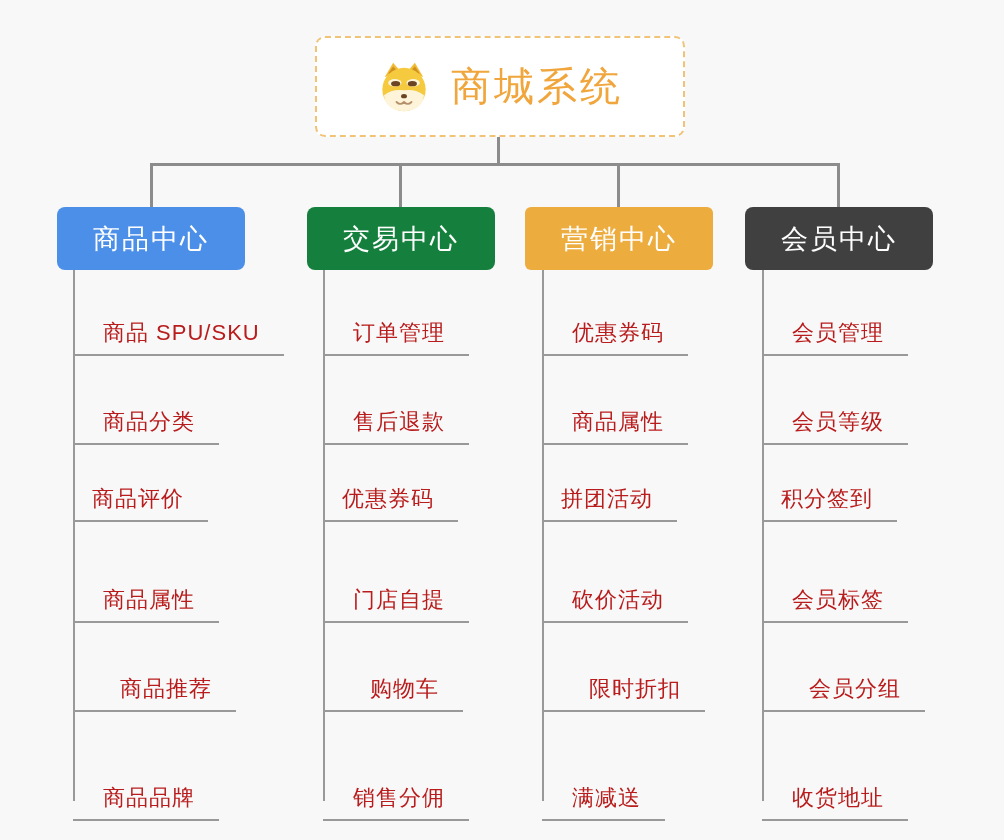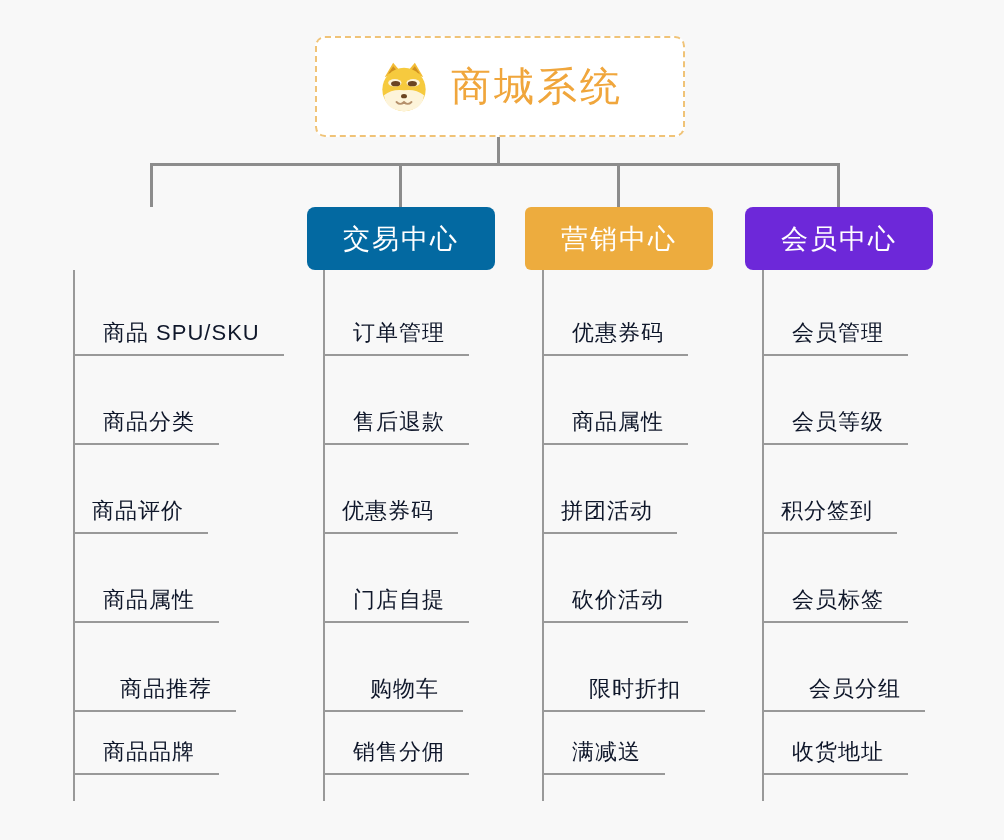"商品中心" div.branch { html: none -> <div>商品中心</div> }
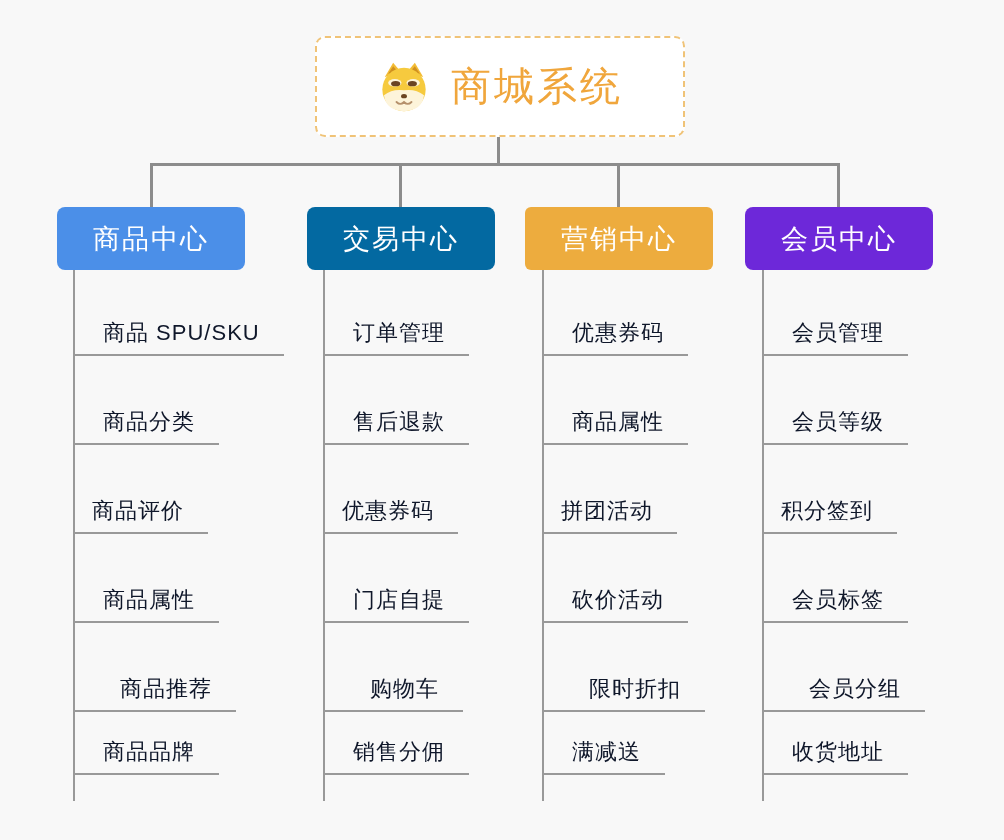"交易中心" div.branch { background: #0369a1 -> #15803d }
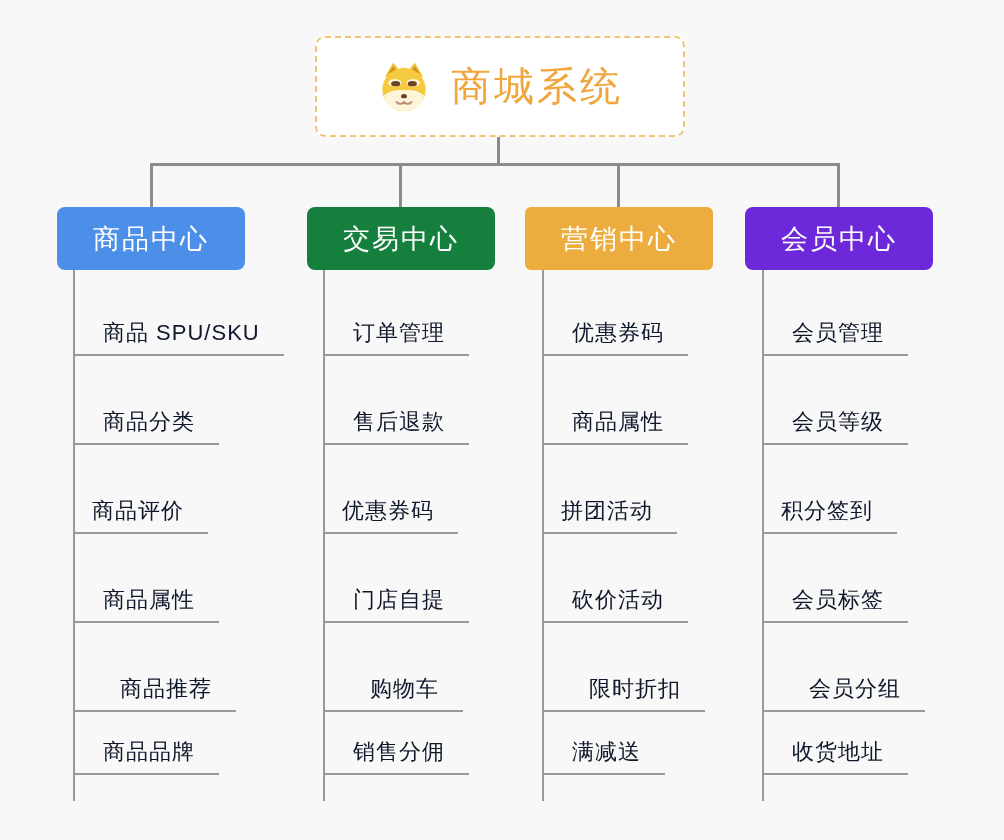"会员中心" div.branch { background: #6d28d9 -> #404040 }
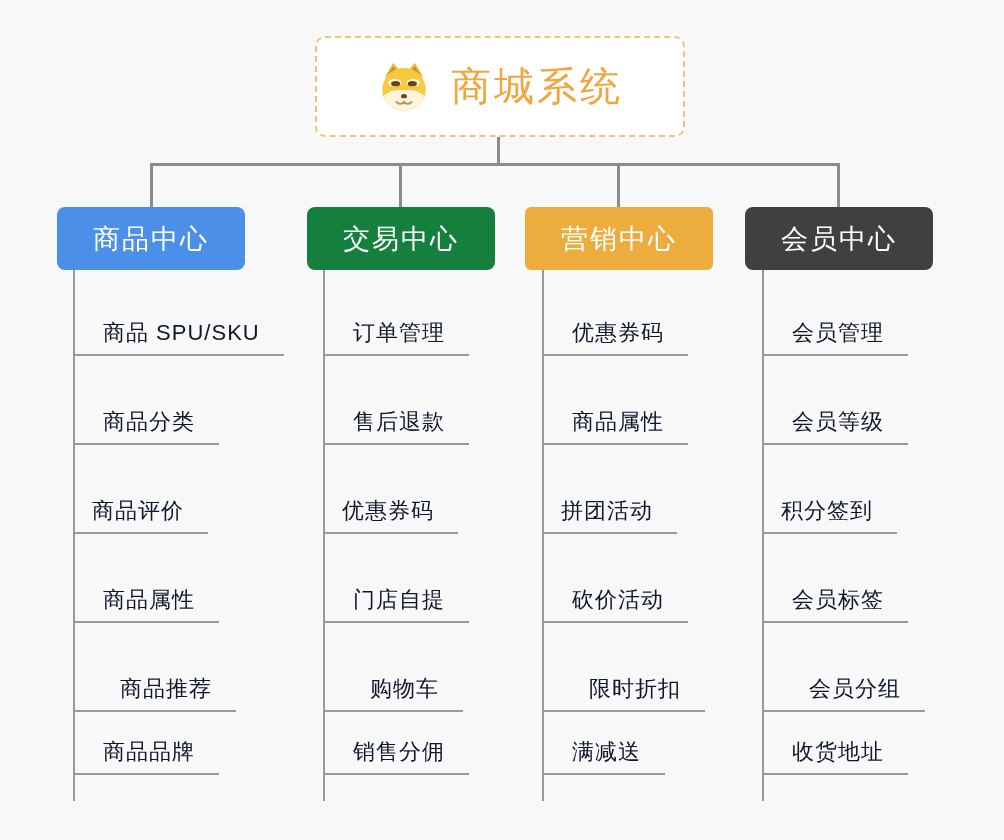"商品 SPU/SKU" .child { color: #0f172a -> #b91c1c }
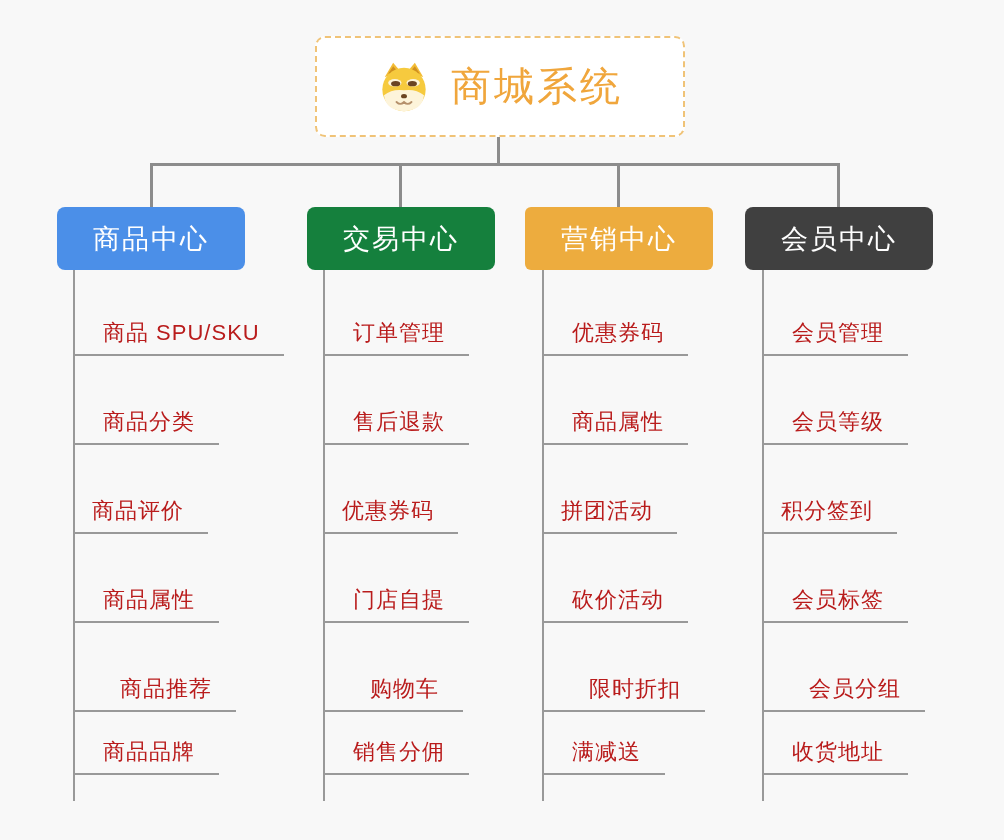"商品评价" .r2 { top: 499px -> 487px }
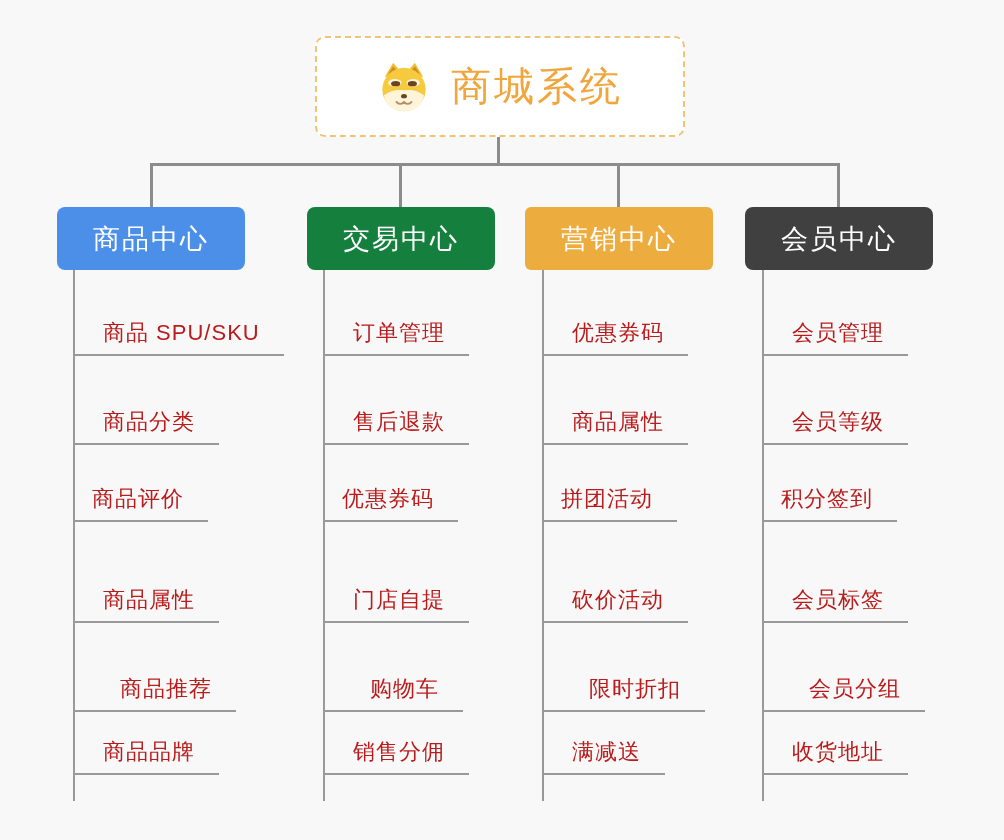"商品品牌" .r5 { top: 740px -> 786px }
